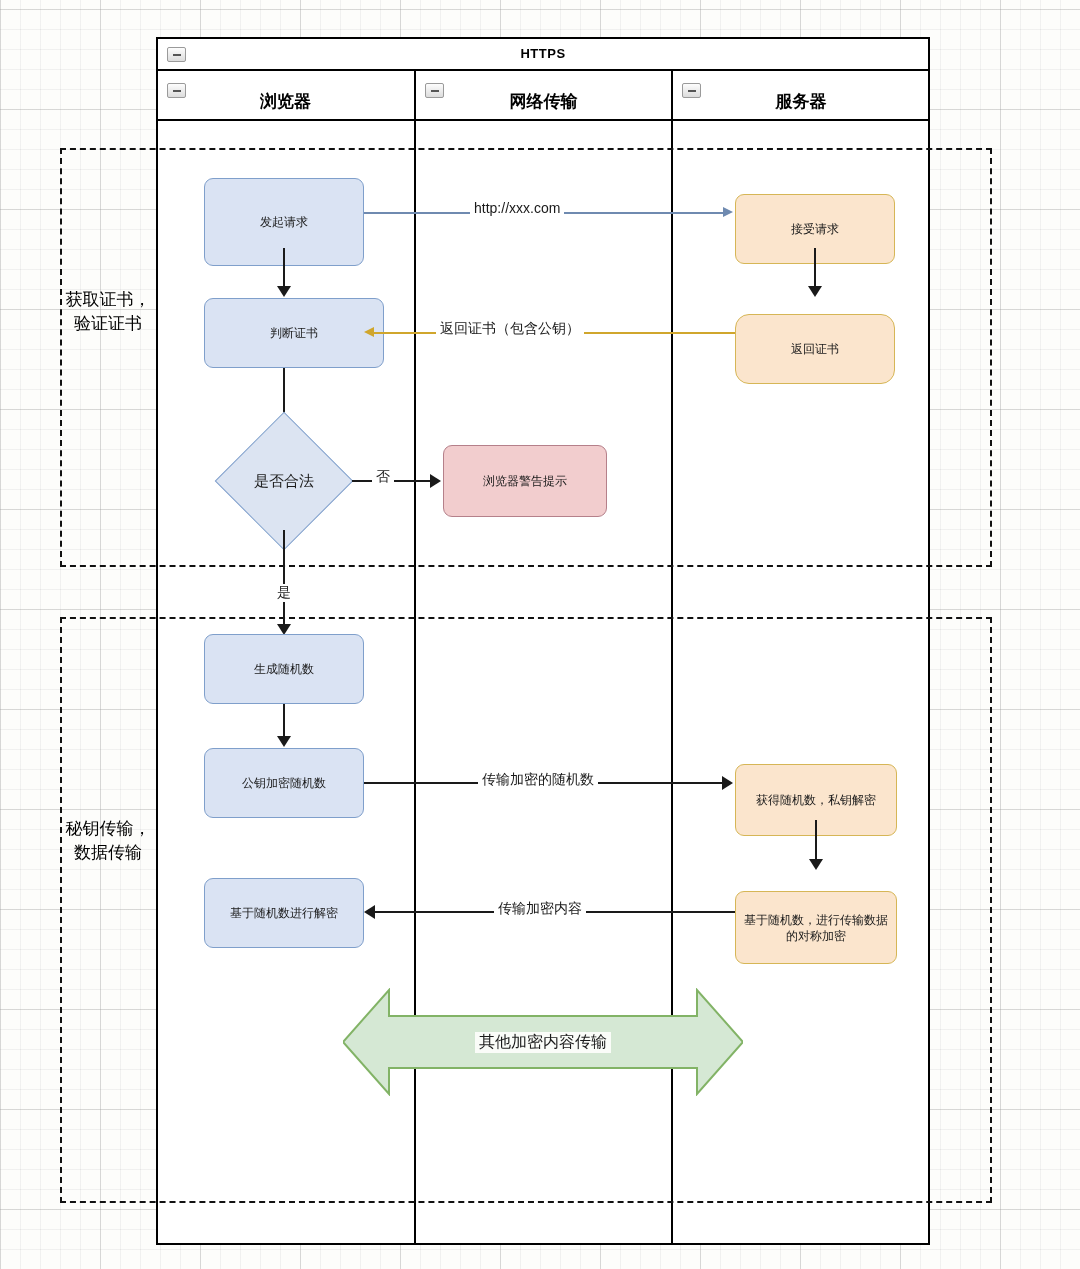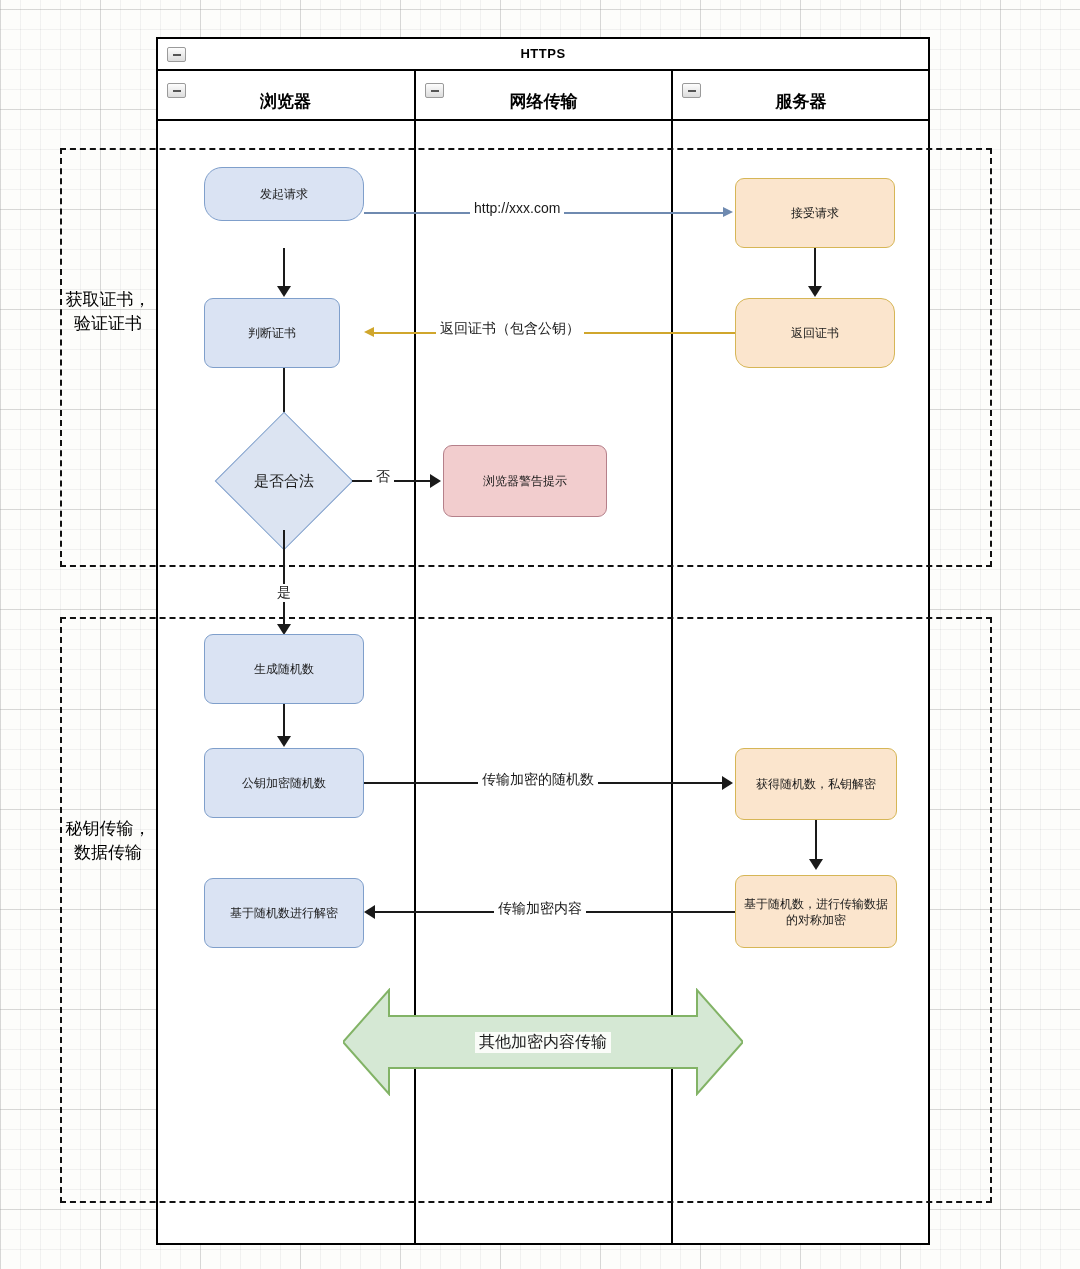"发起请求" div.node { border-radius: 18px -> none; height: 54px -> 88px; top: 167px -> 178px }
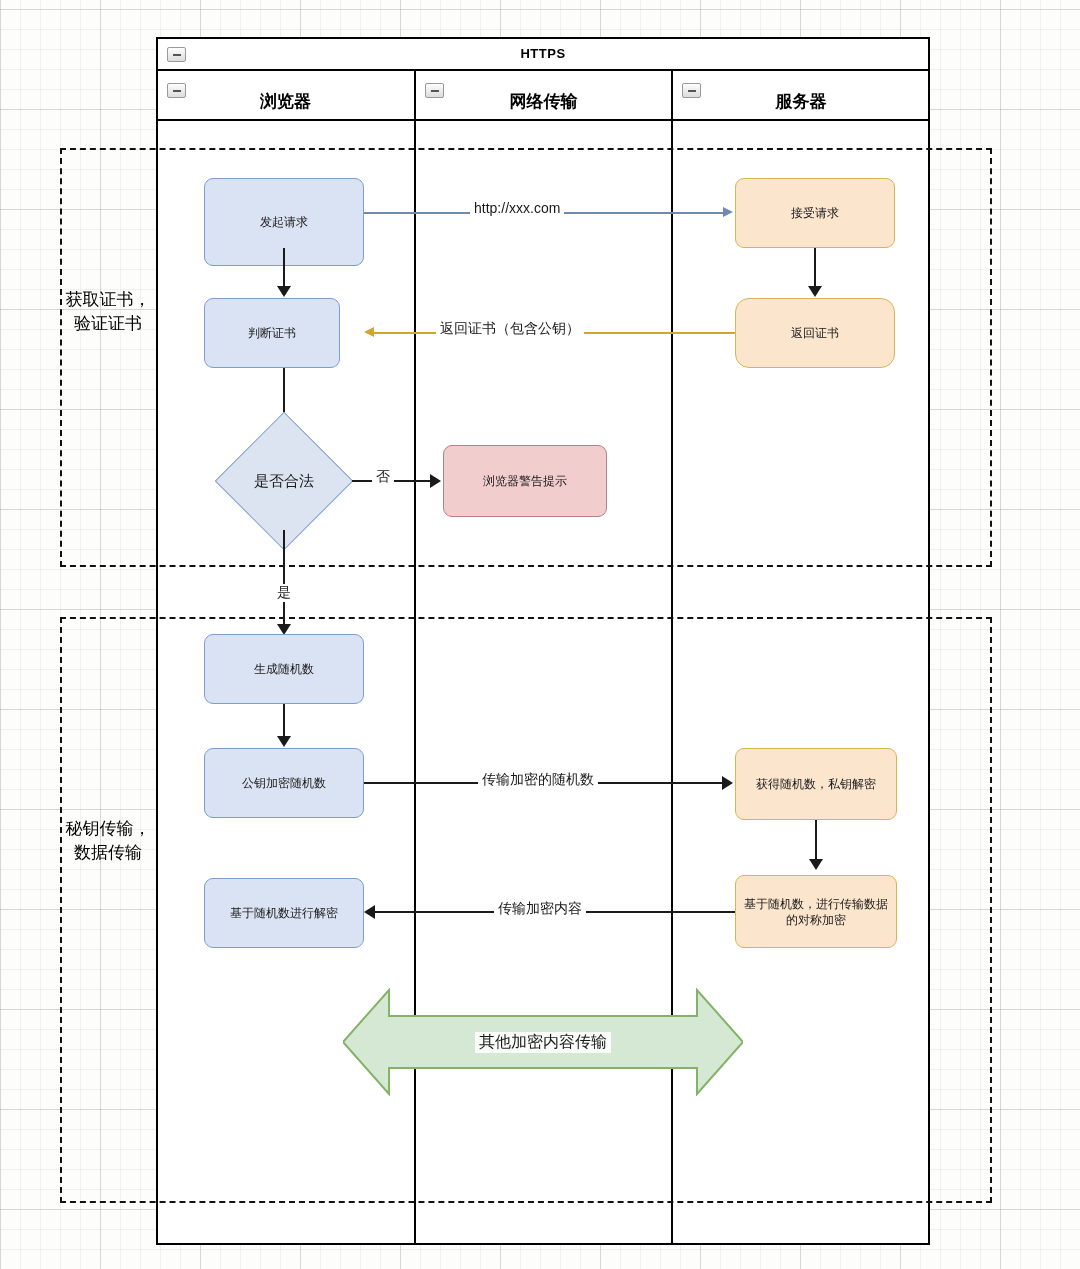"接受请求" .n-orange { margin-top: none -> 16px }
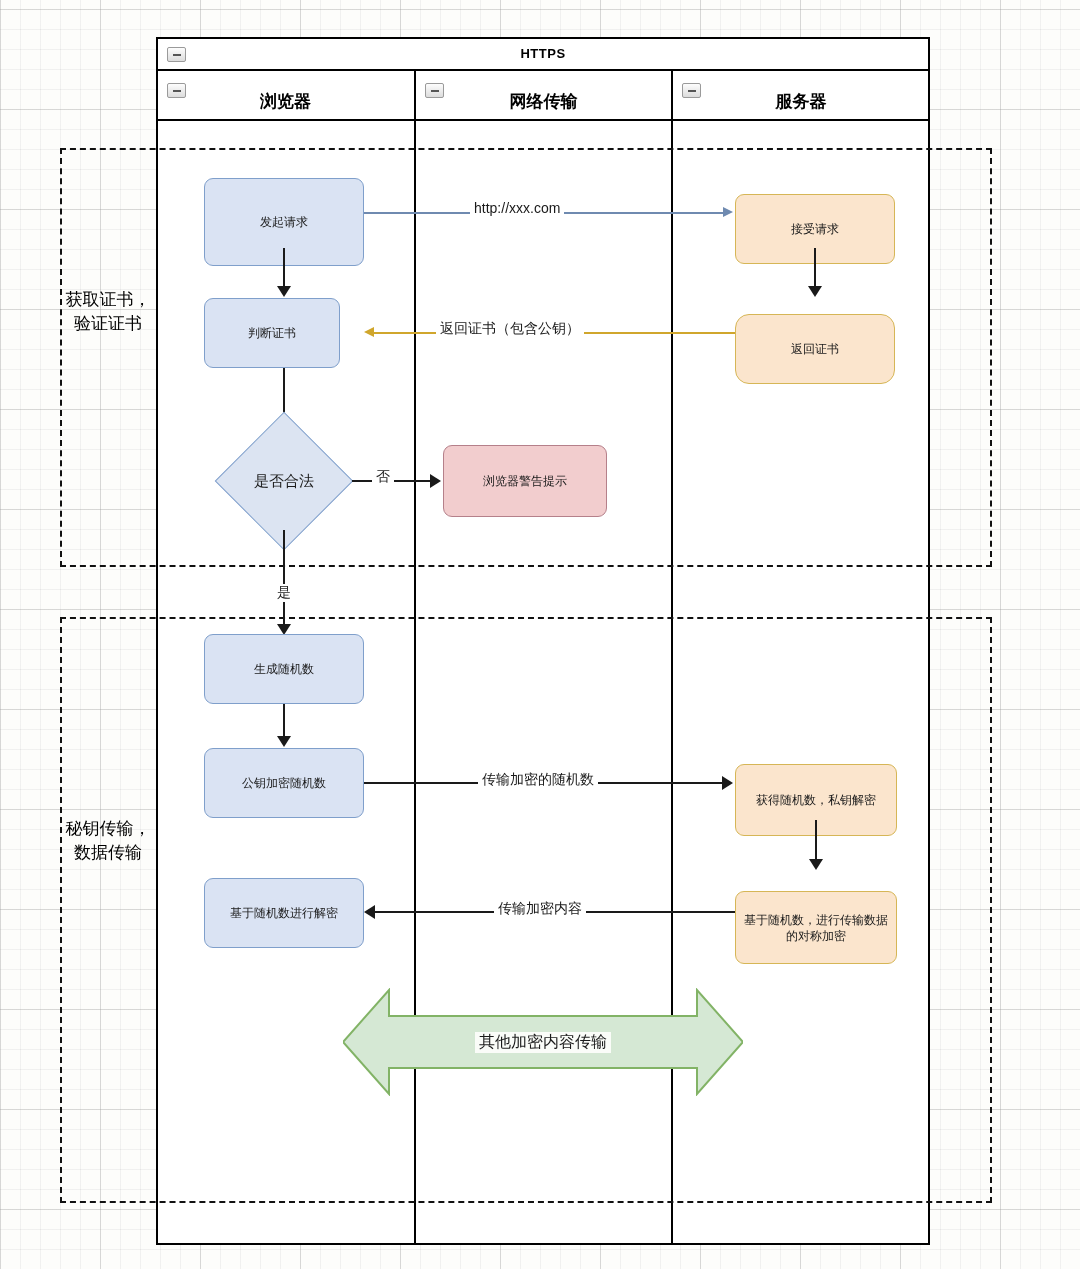"判断证书" div.node { width: 136px -> 180px }
